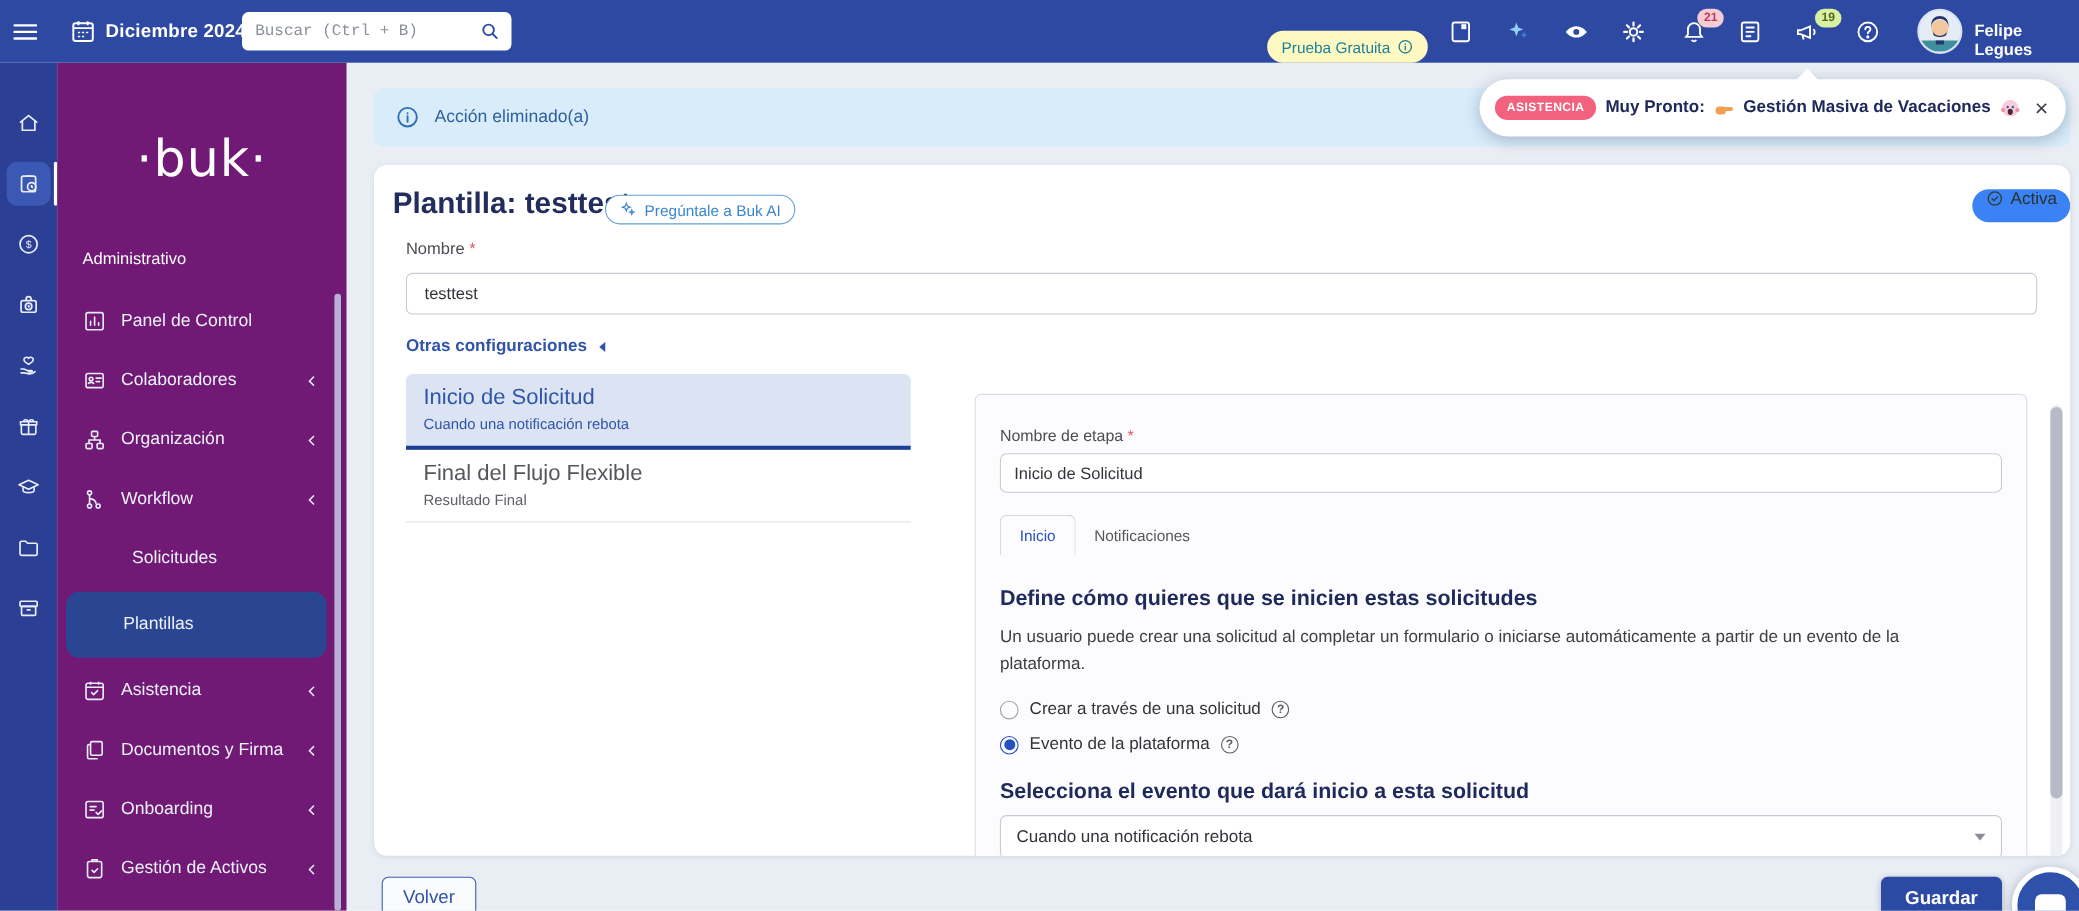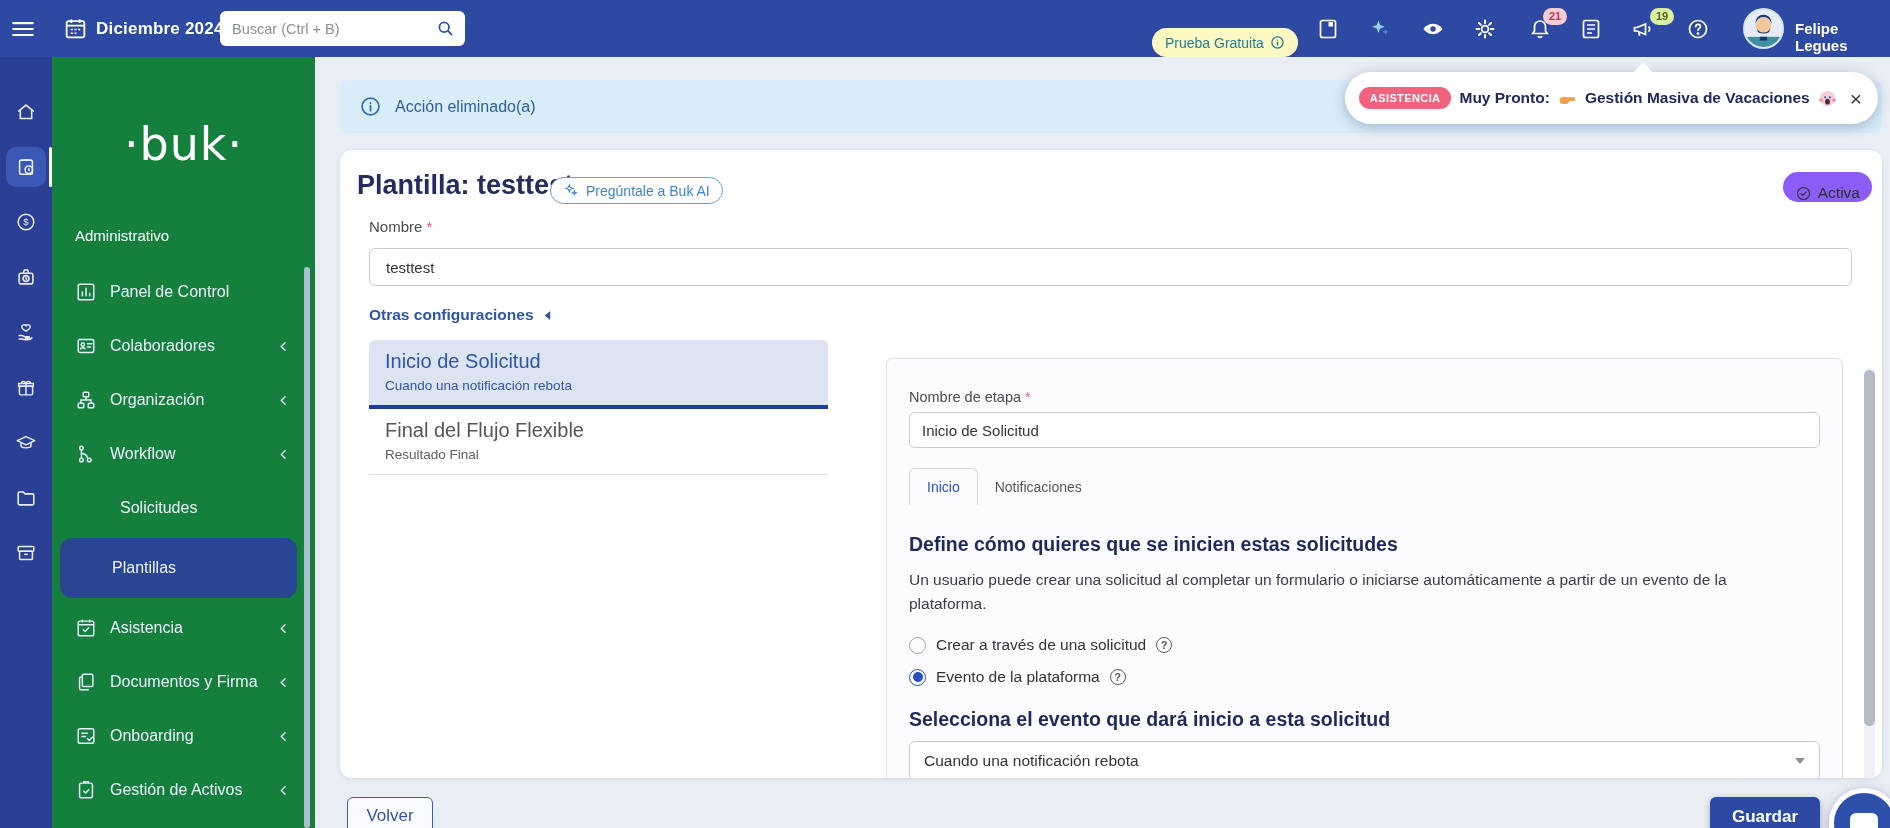"Buscar (Ctrl + B)" .search input { font-family: Liberation Sans, sans-serif -> Liberation Mono, monospace }
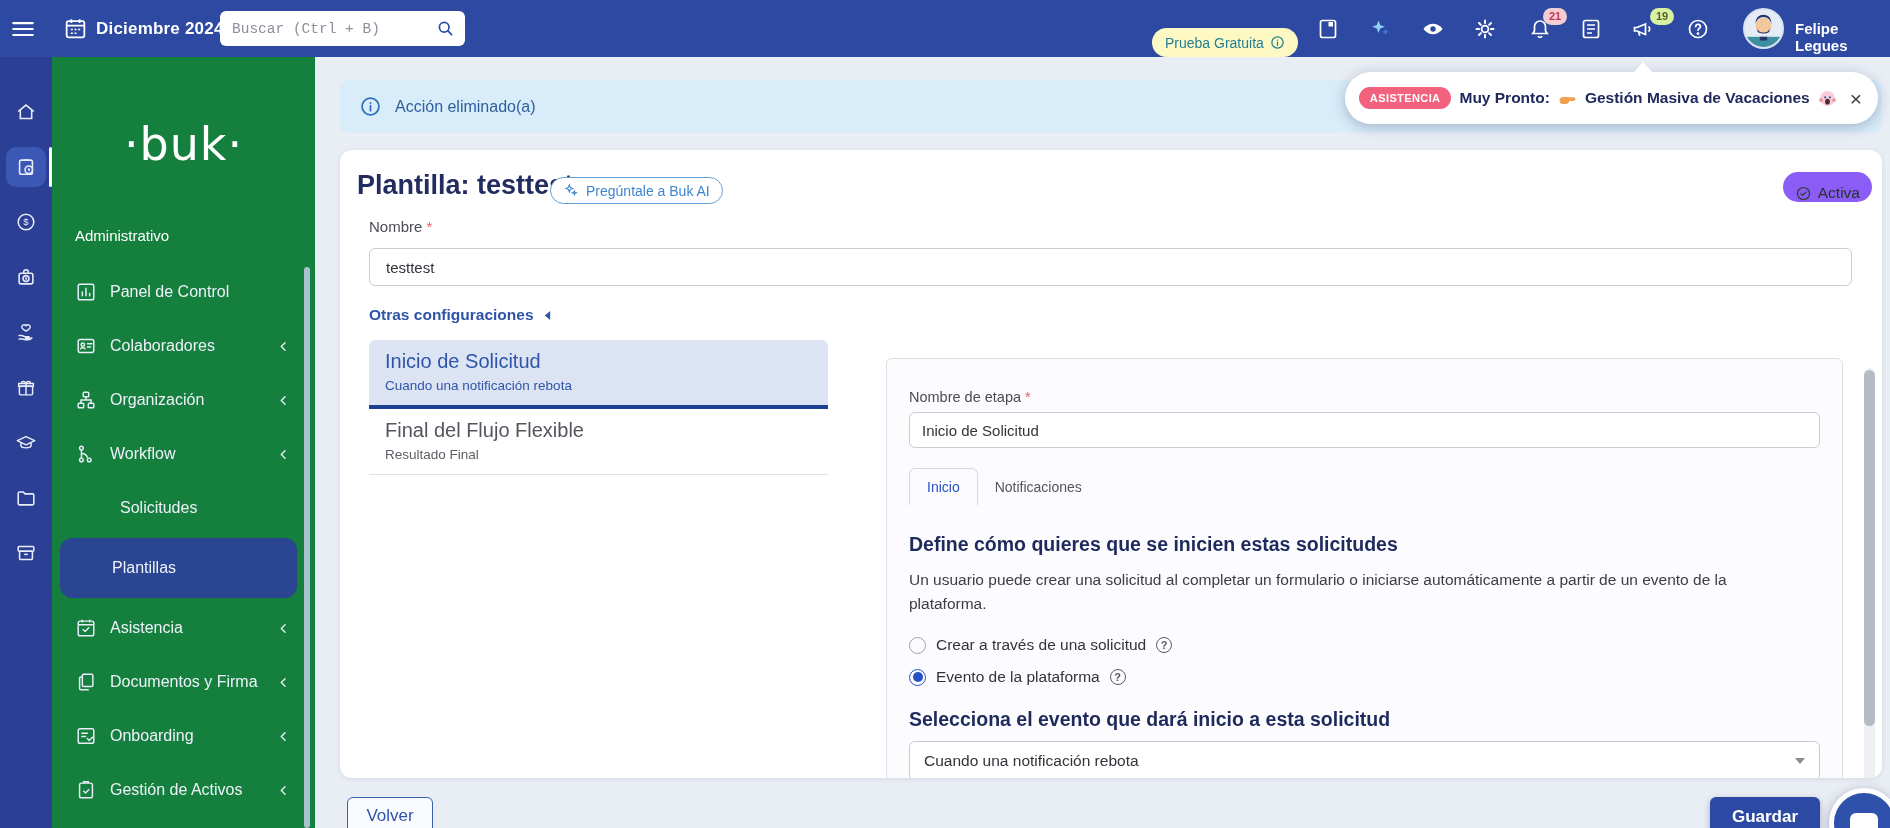"·buk·" .sidebar { background: #15803d -> #701a75 }
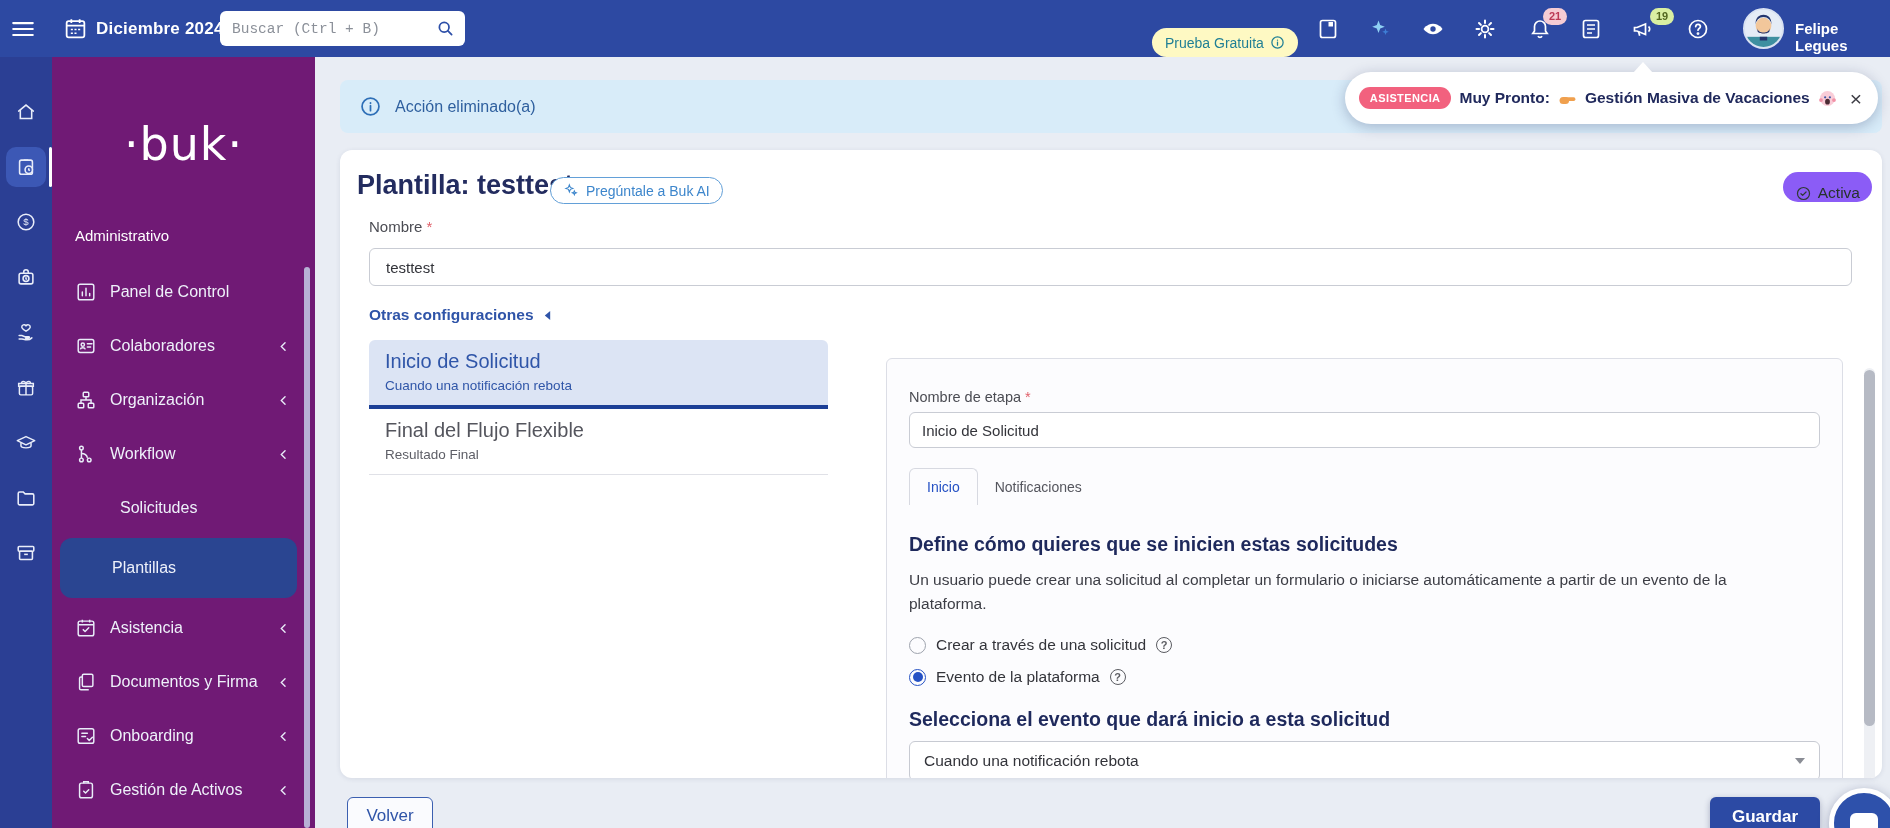"Activa" .status-badge { align-items: flex-end -> flex-start; background: #8b5cf6 -> #3b82f6; right: 10px -> 0 }
